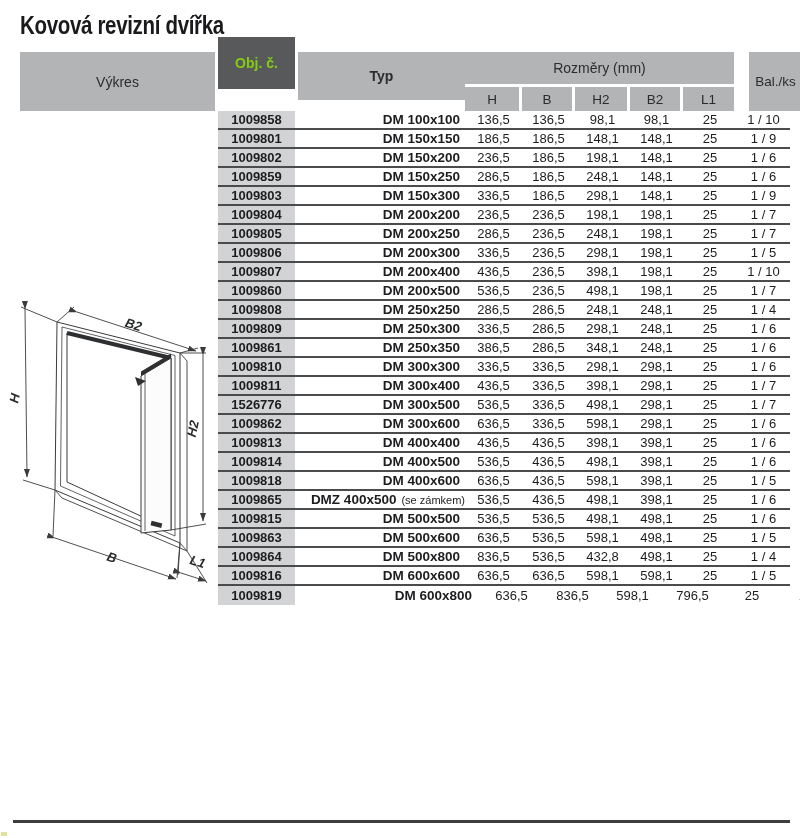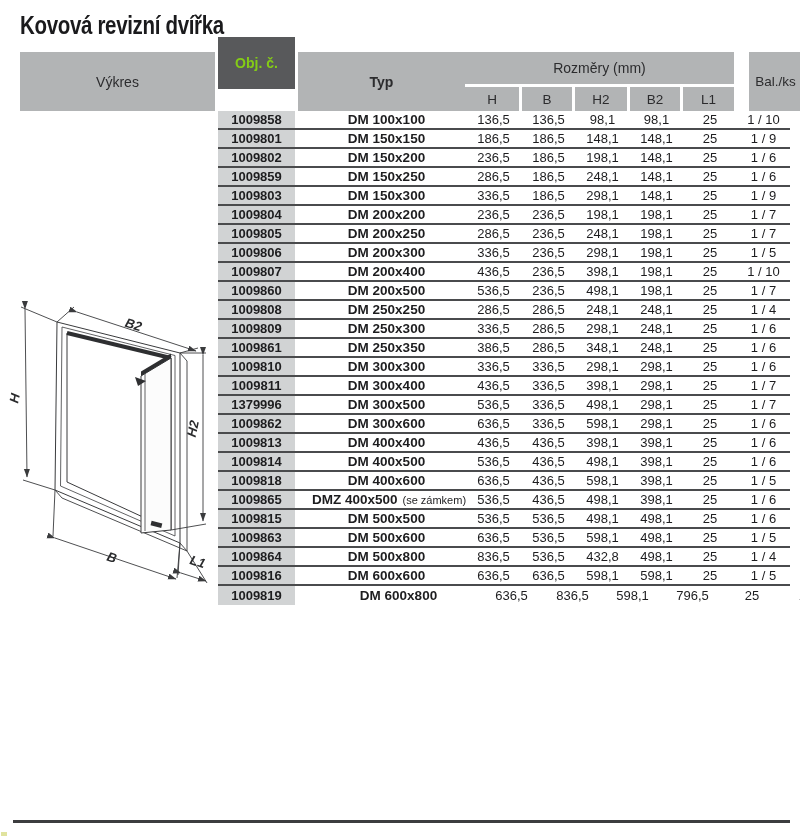"Typ" .h-typ { height: 59px -> 48px }
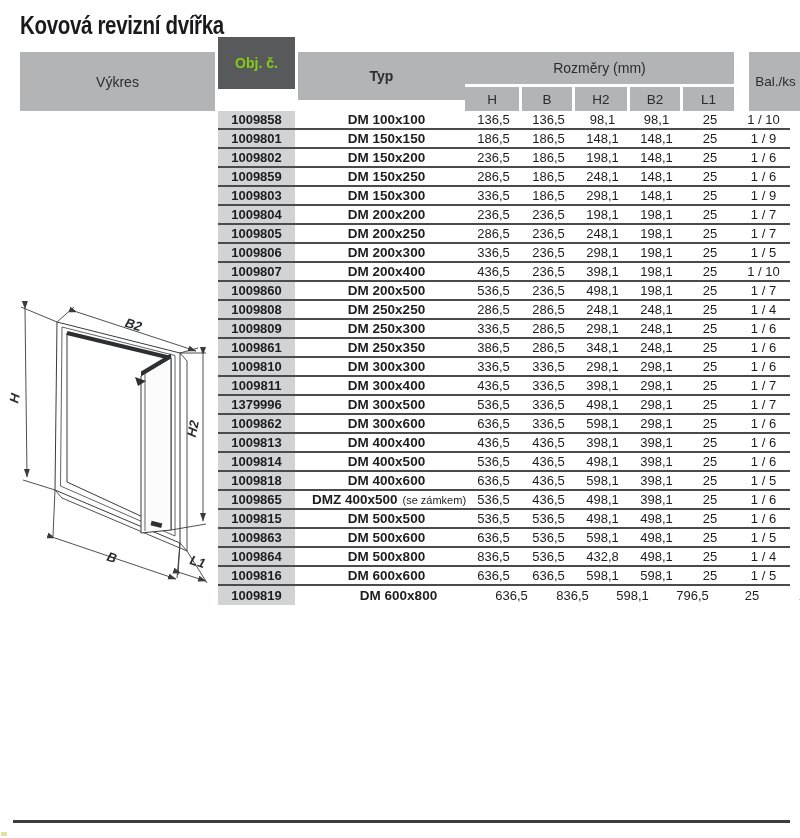"DM 100x100" .c.typ { justify-content: center -> flex-end }
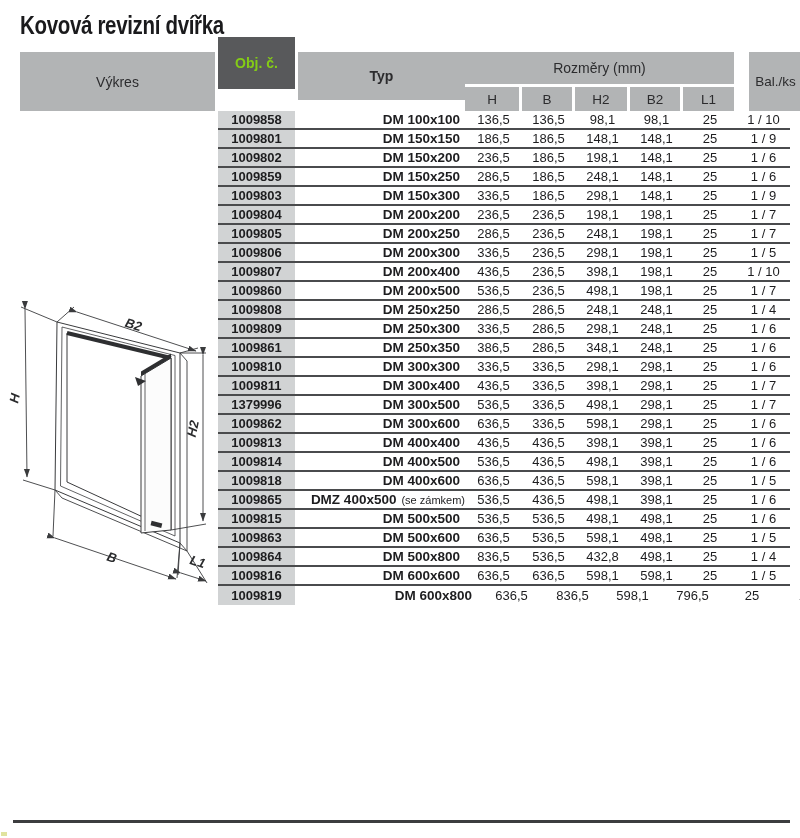"1379996" div.c { text: 1379996 -> 1526776 }
